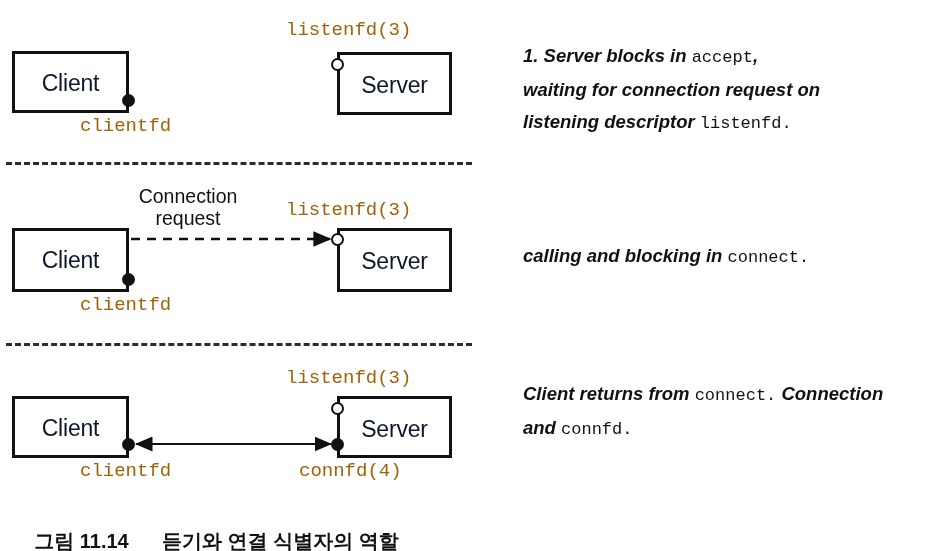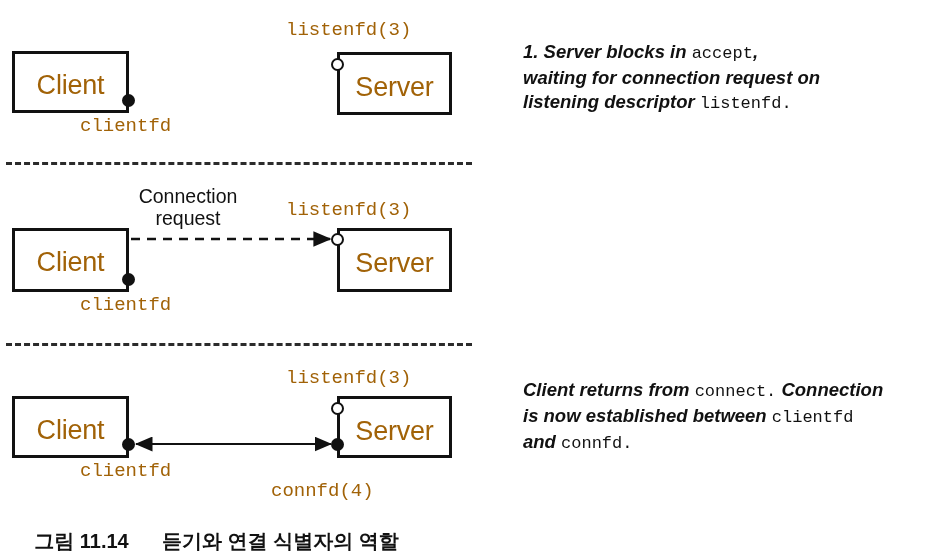"1. Server blocks in accept," .step-text { line-height: 24px -> 32px }
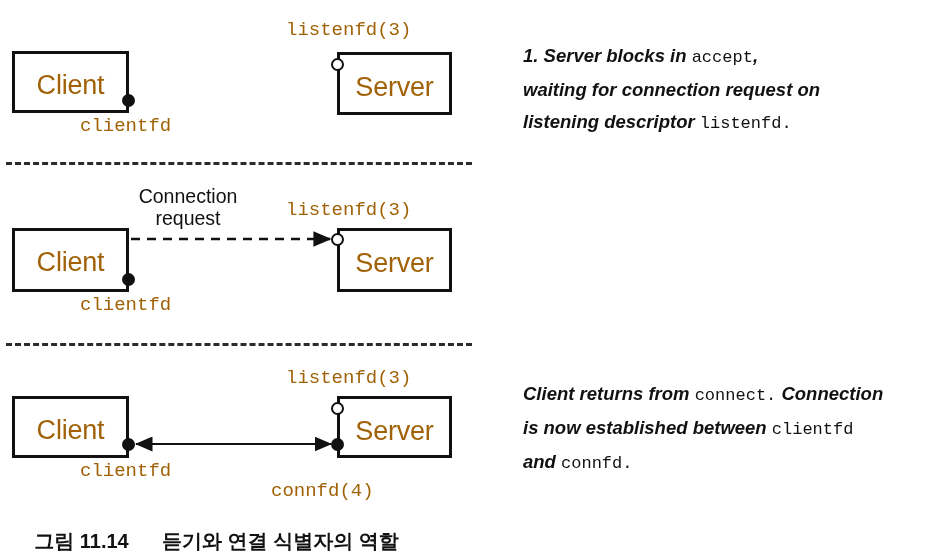"Client" .node-label { color: #a16207 -> #0f172a; font-size: 27px -> 23px }
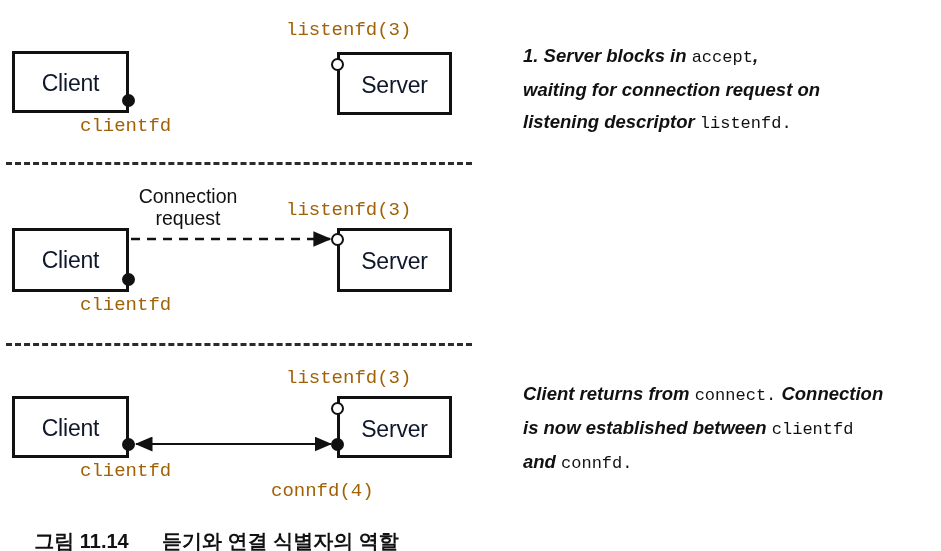"calling and blocking in connect." div { html: none -> <div> <span>calling and blocking in </span><span>connect.</span> </div> }
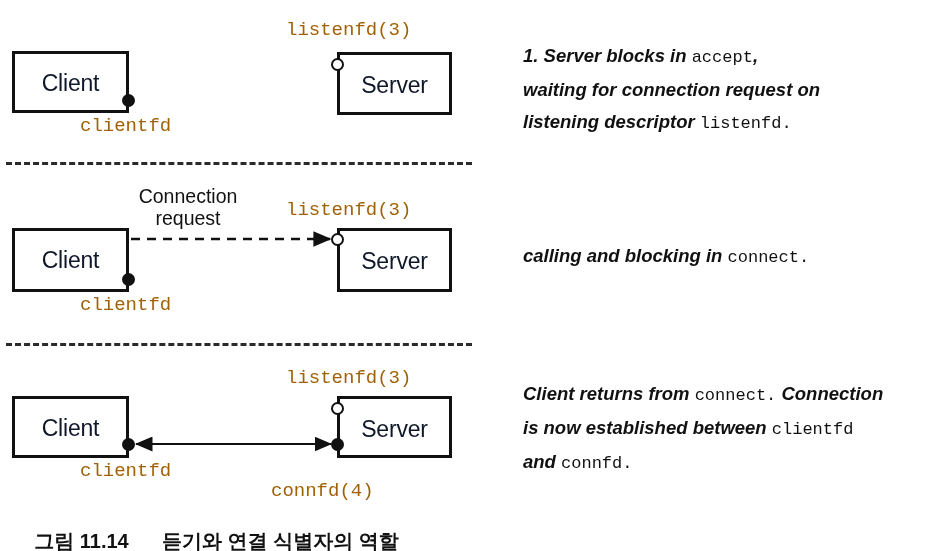"is now established between clientfd" div { html: <div> <span>is now established between </span><span>clientfd</span> </div> -> none }
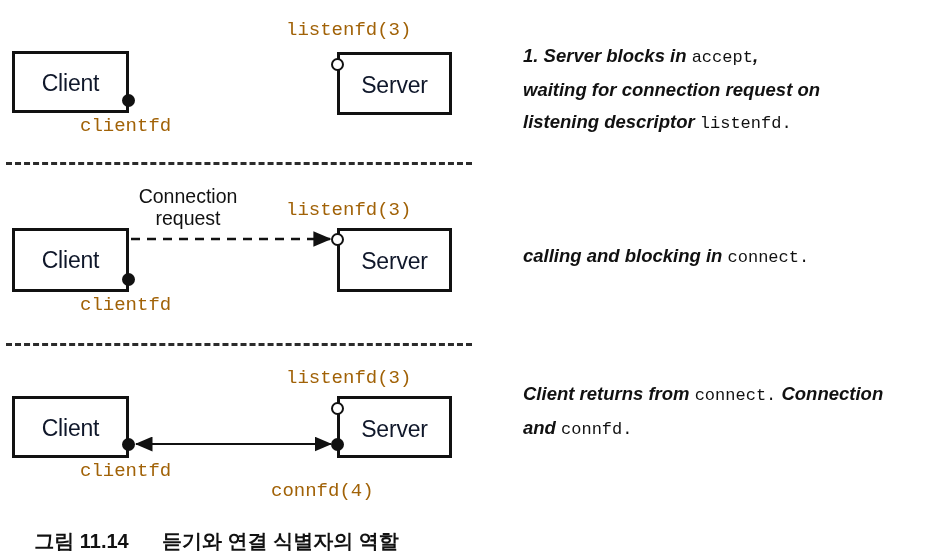"connfd(4)" div.mono-label { left: 271px -> 299px; margin-top: 20px -> none }
